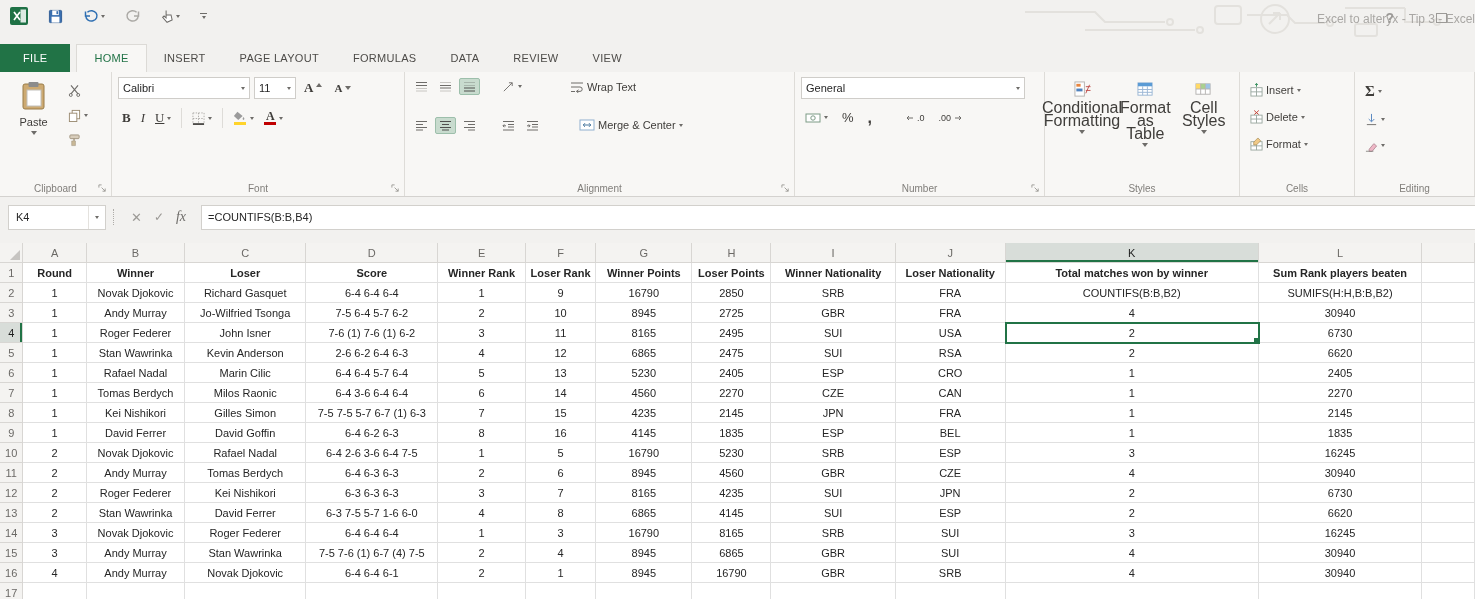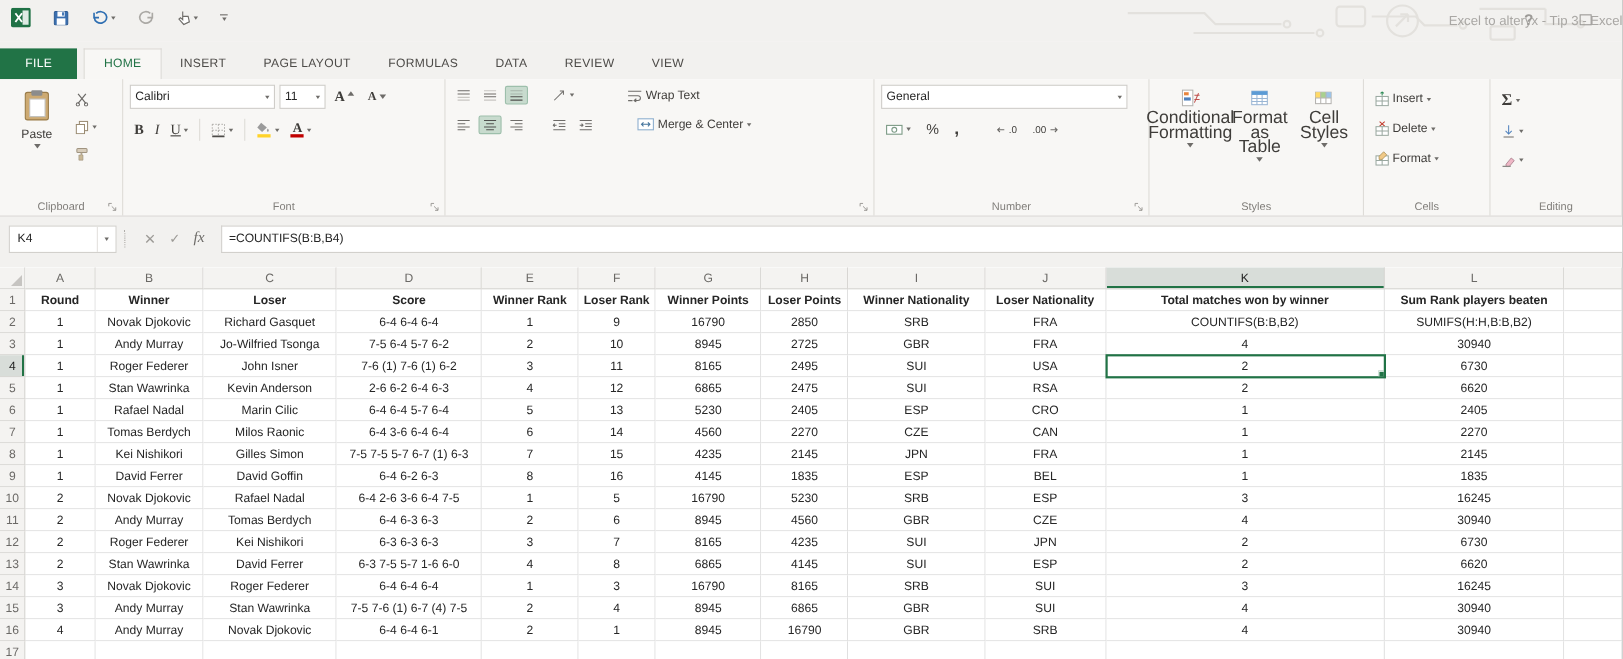"Merge & Center" .ar + .ar { margin-top: 8px -> 20px }
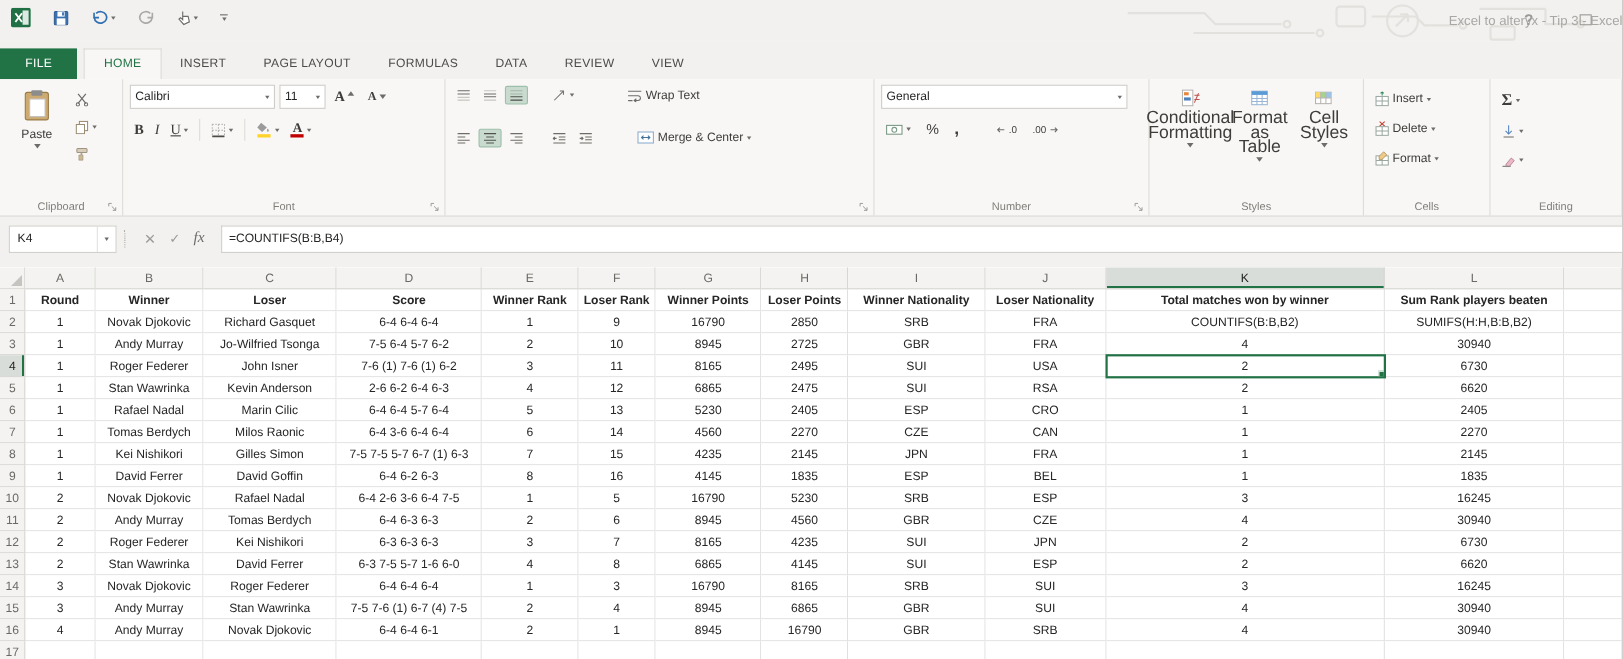"Alignment" div.group-label { html: none -> <div>Alignment</div> }
